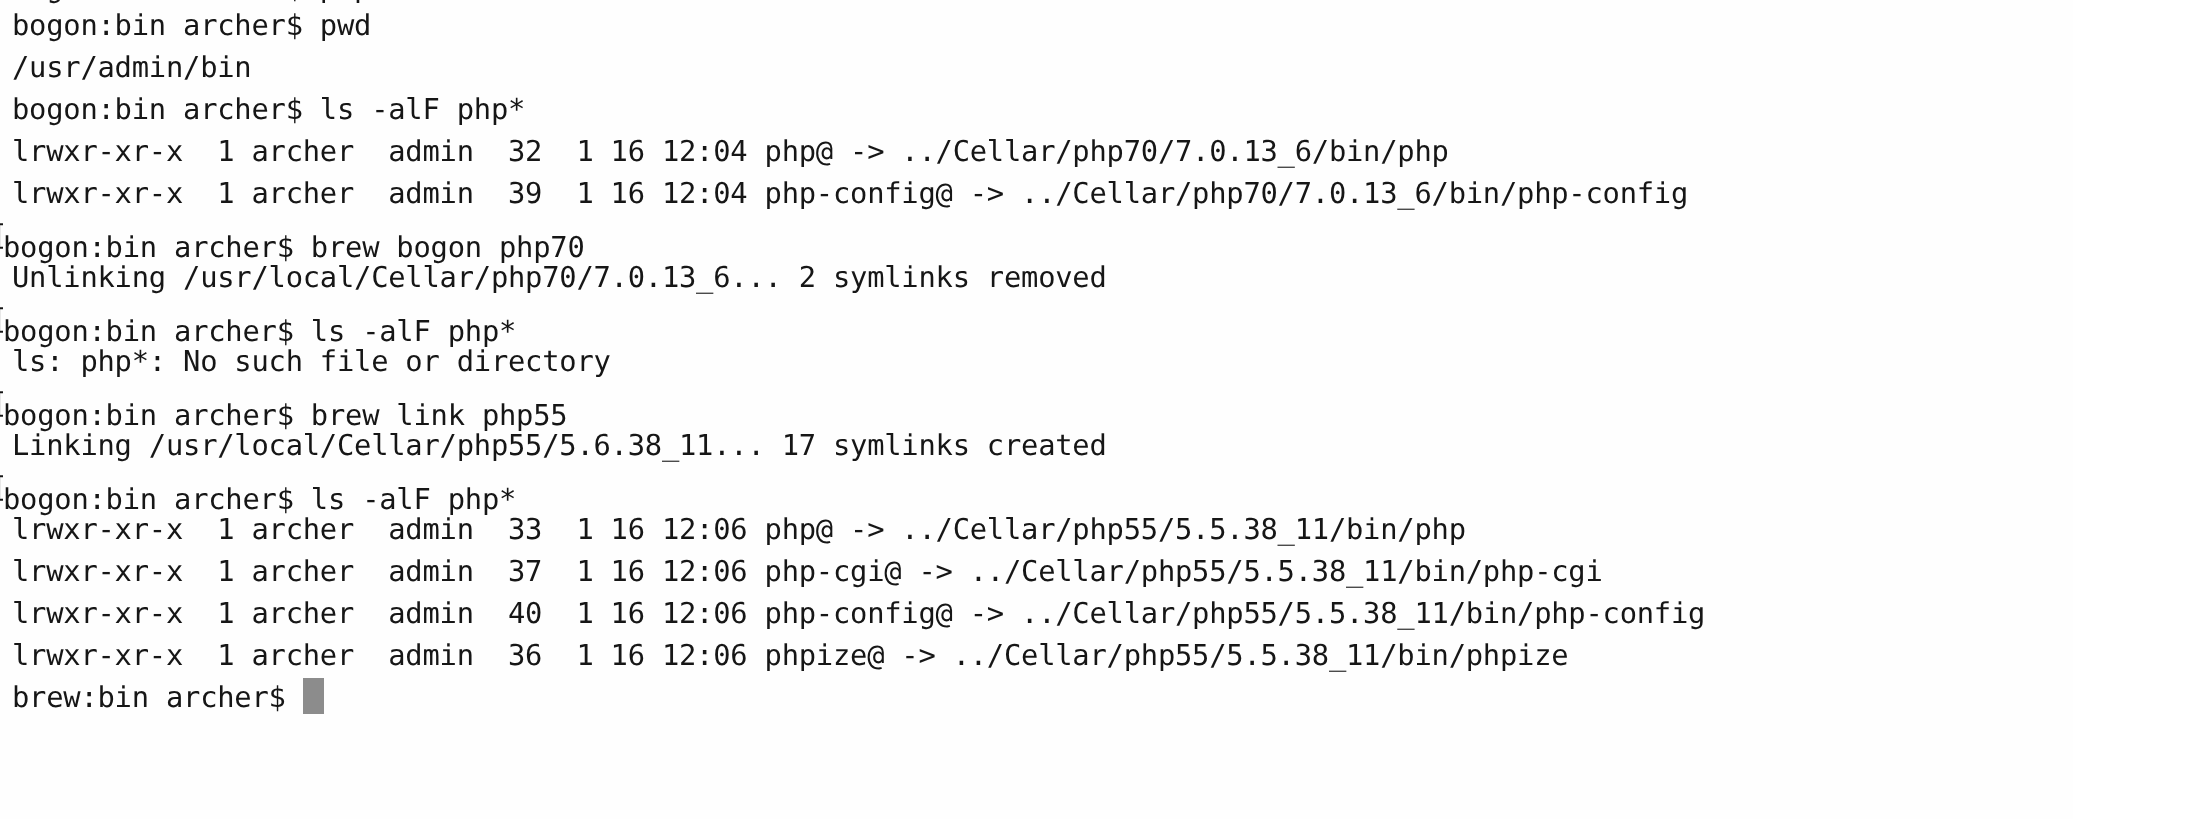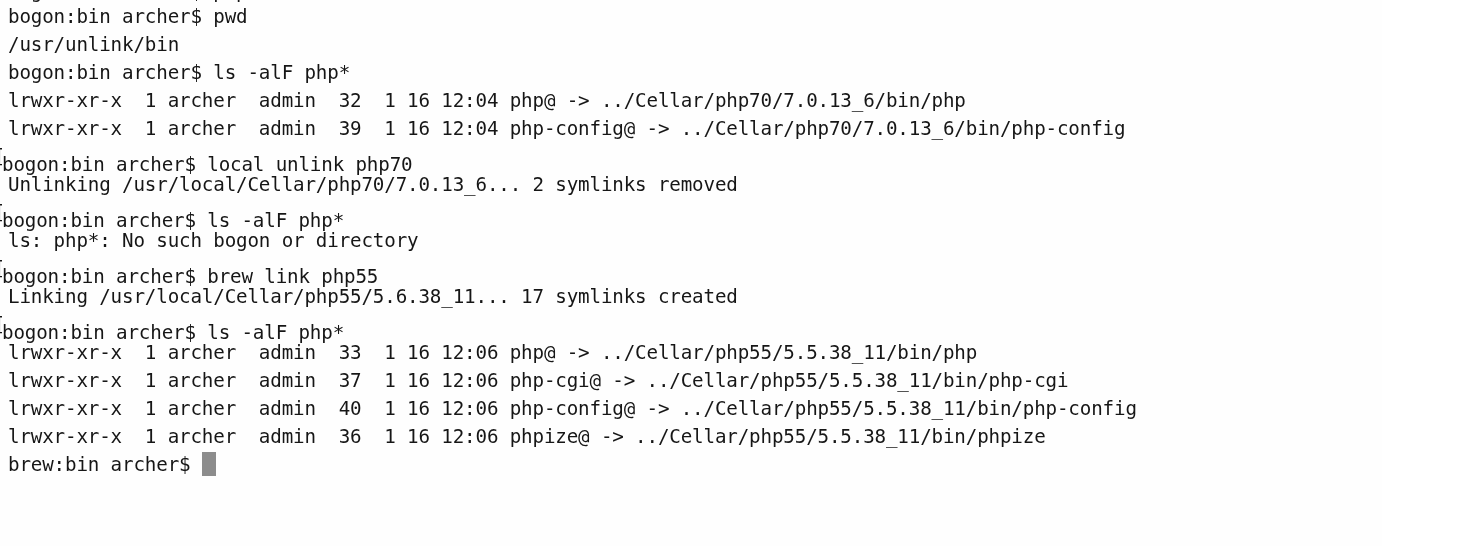"/usr/unlink/bin" span.line-text { text: /usr/unlink/bin -> /usr/admin/bin }
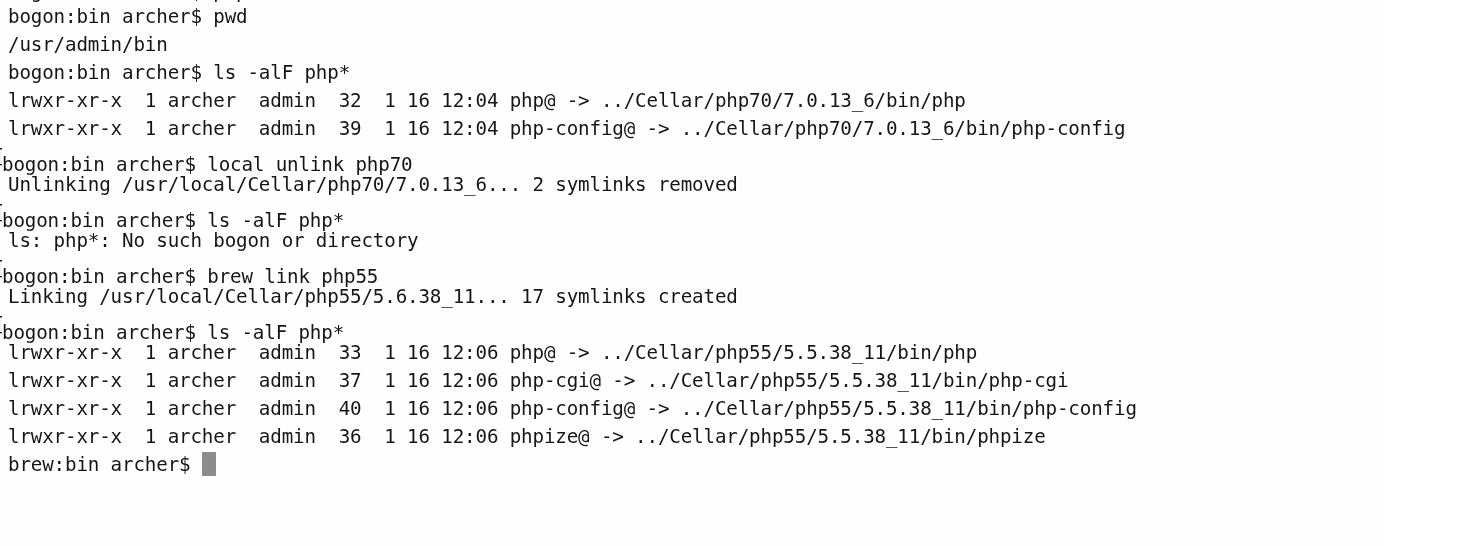"bogon:bin archer$ local unlink php70" span.line-text { text: local unlink -> brew bogon }
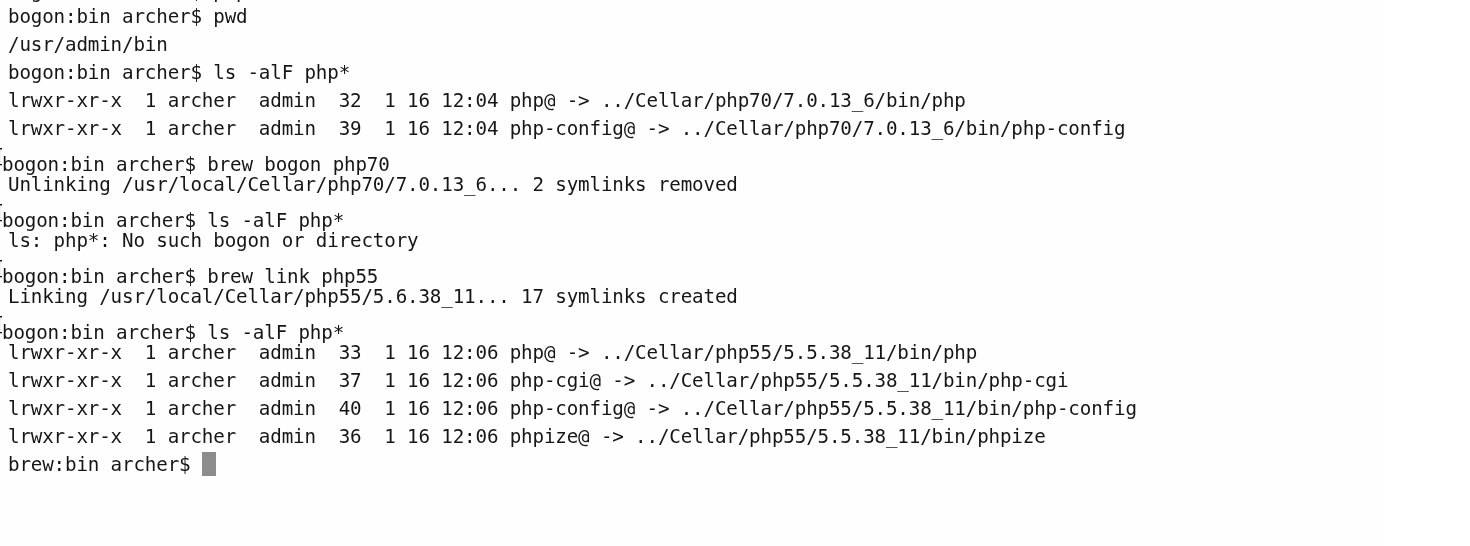"ls: php*: No such bogon" span.line-text { text: bogon -> file }
